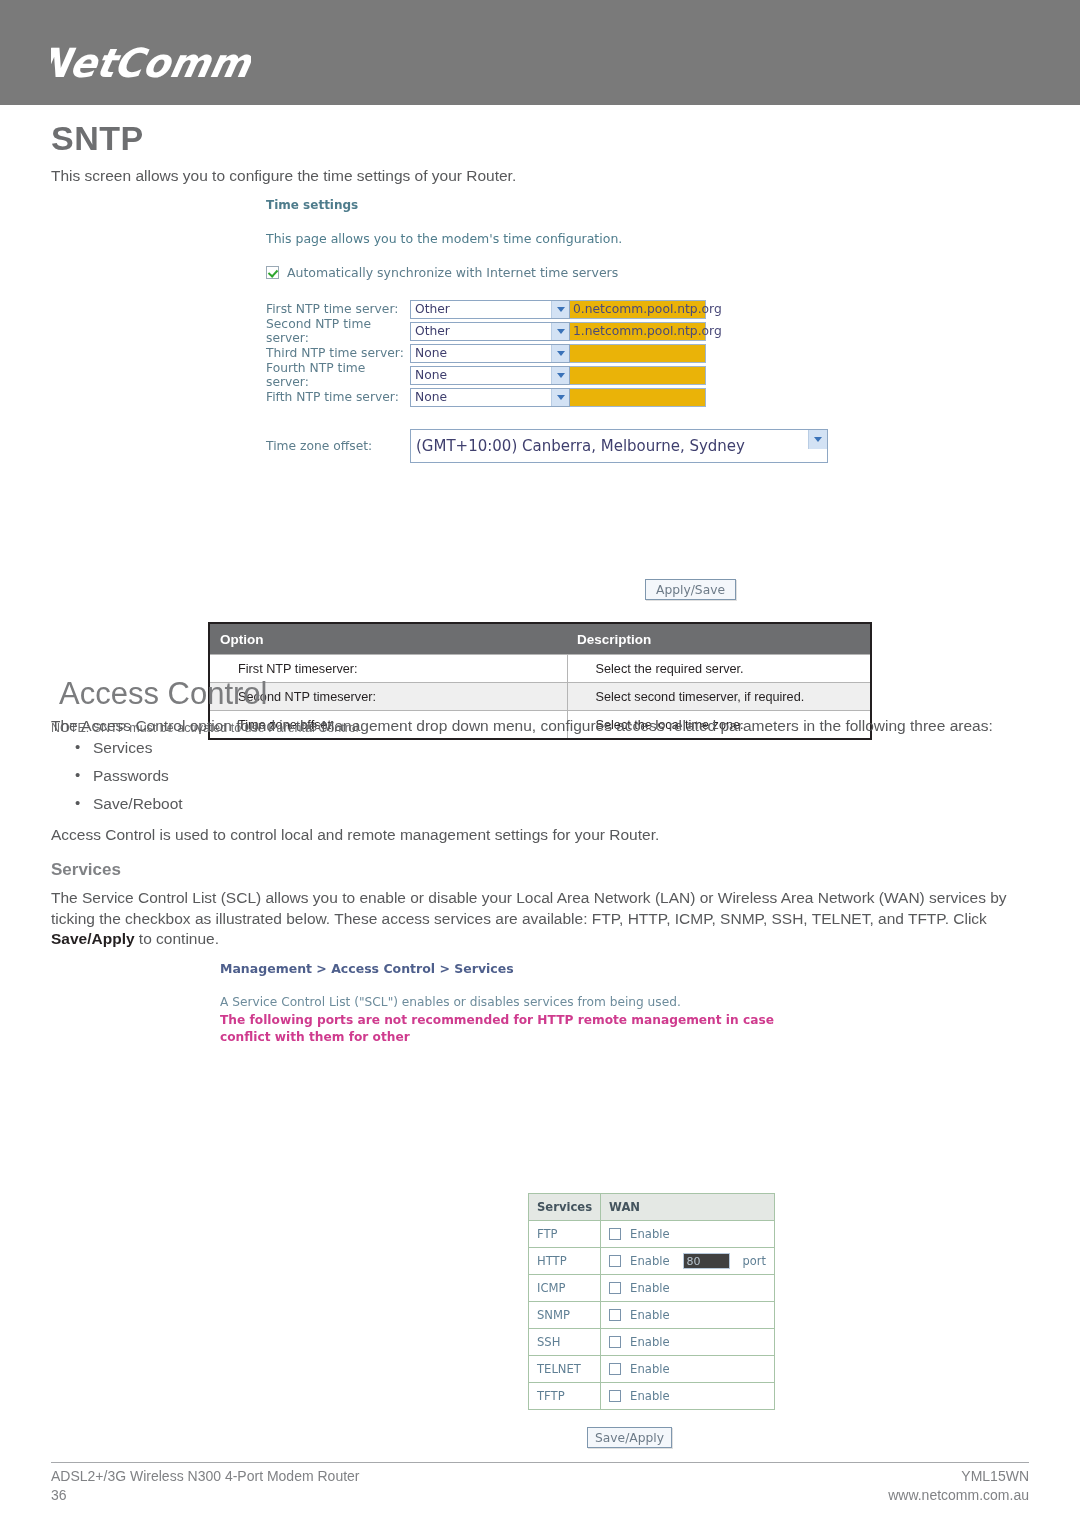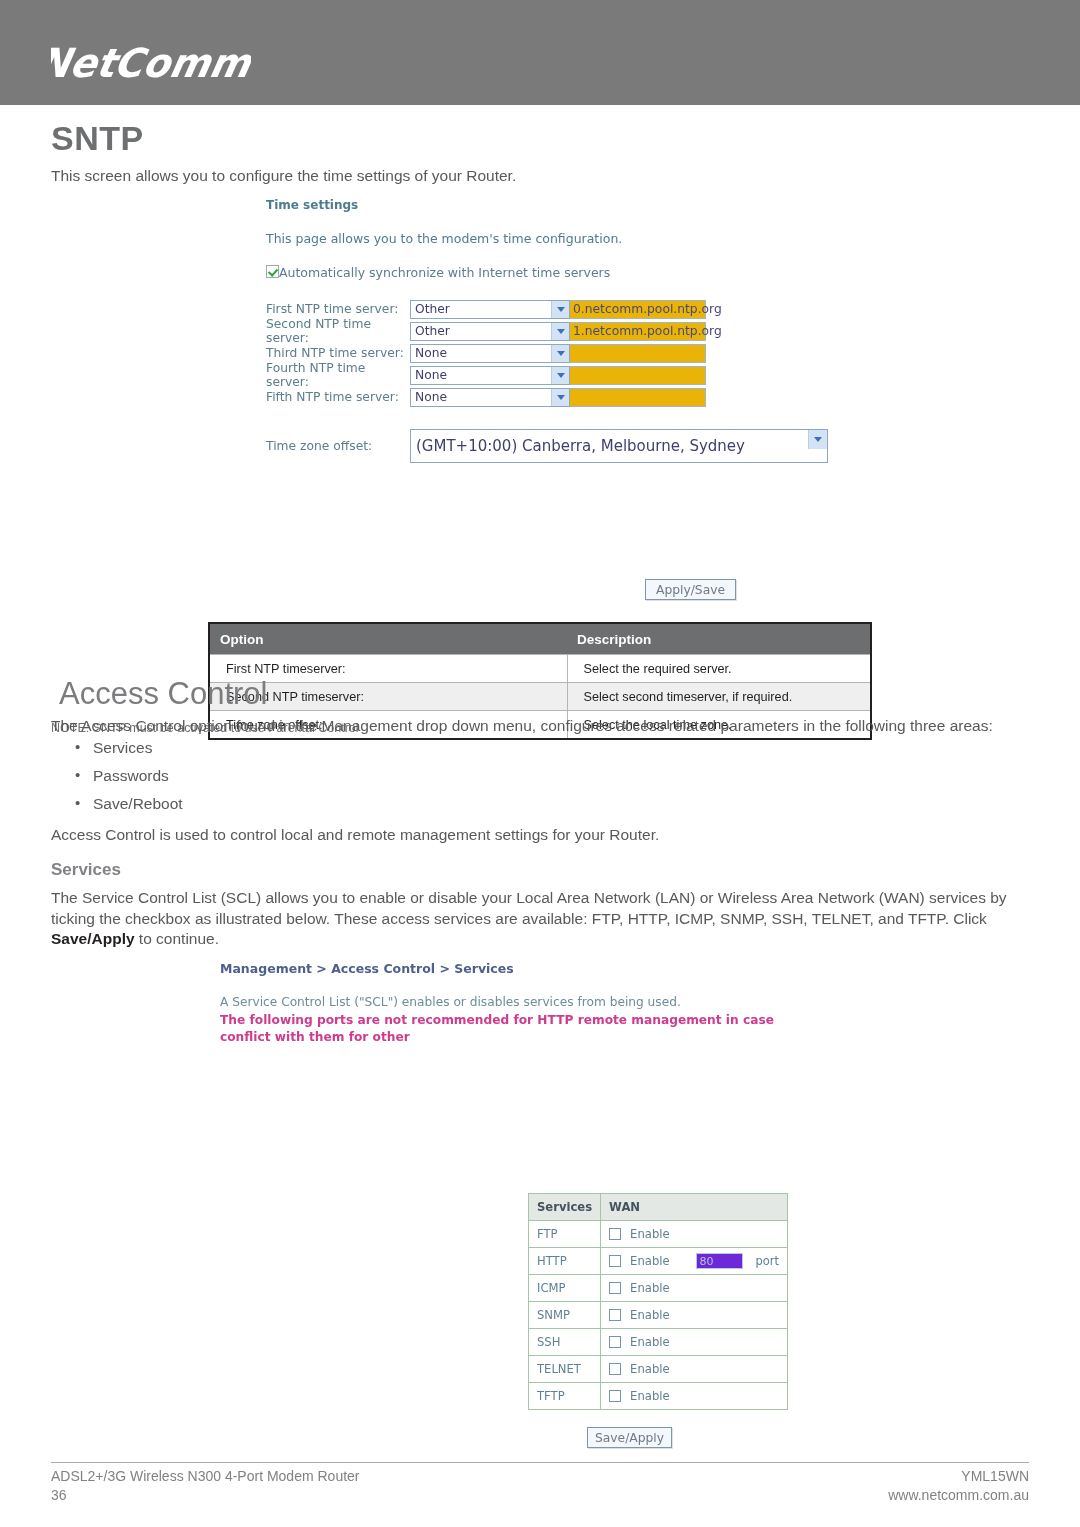"Automatically synchronize with Internet" .ui-checkline { align-items: none -> center; gap: none -> 8px }
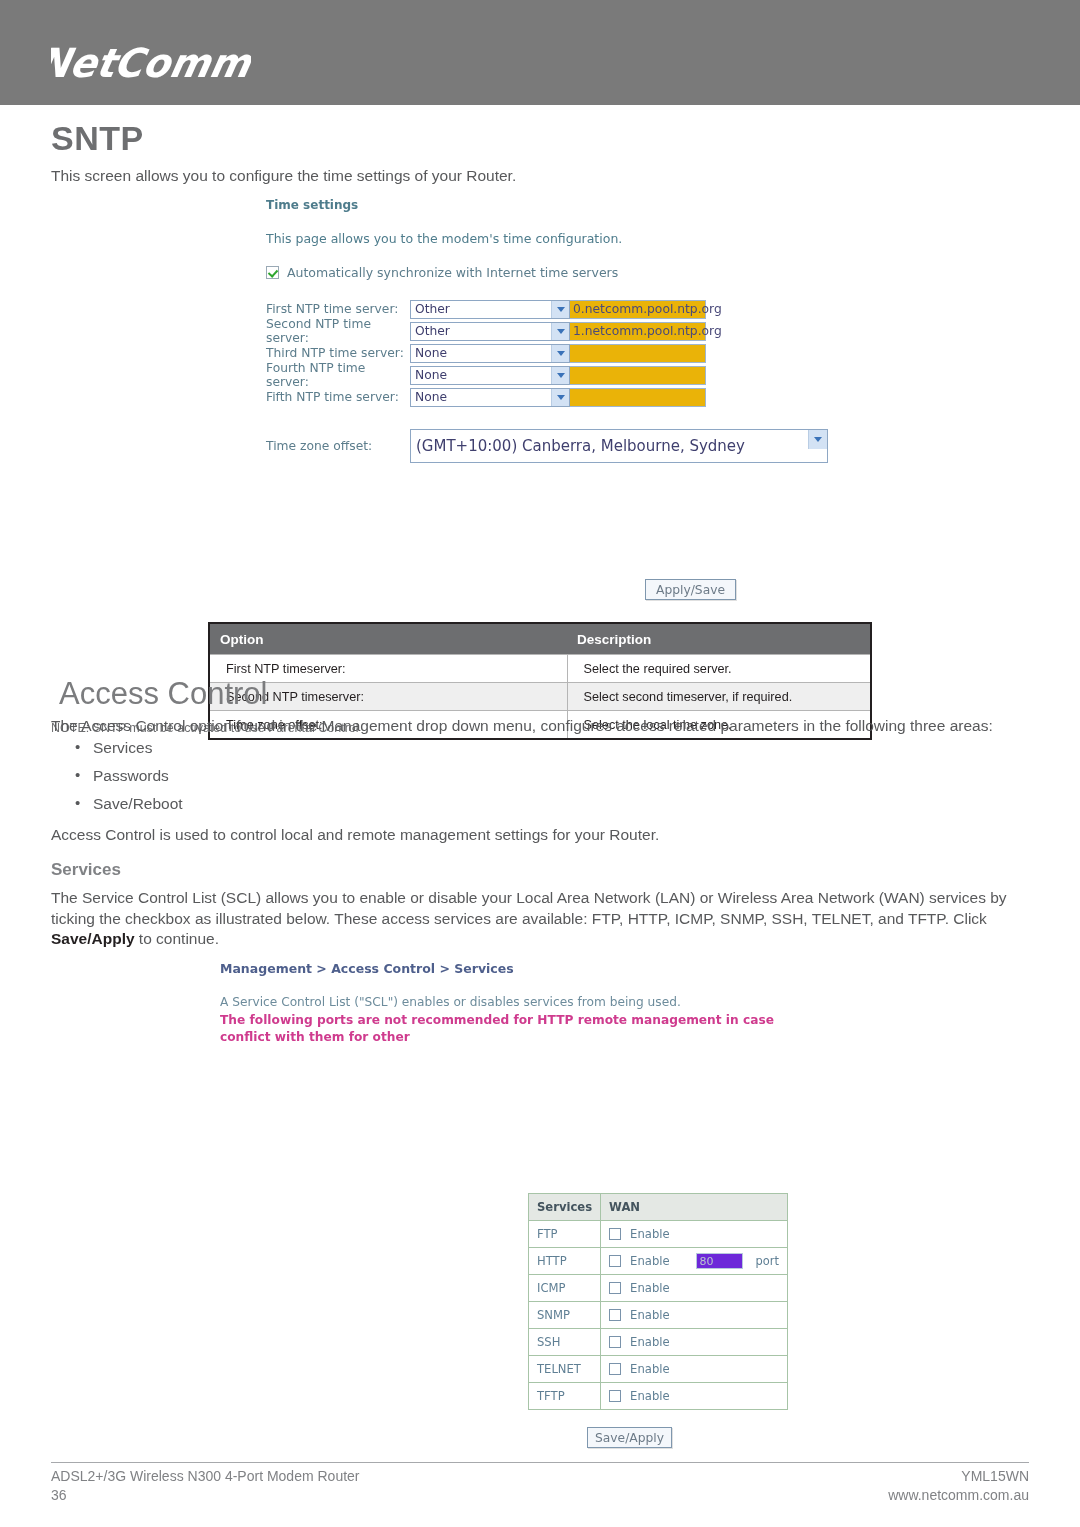"First NTP timeserver:" .opt-table td { padding: 5px 16px -> 5px 28px }
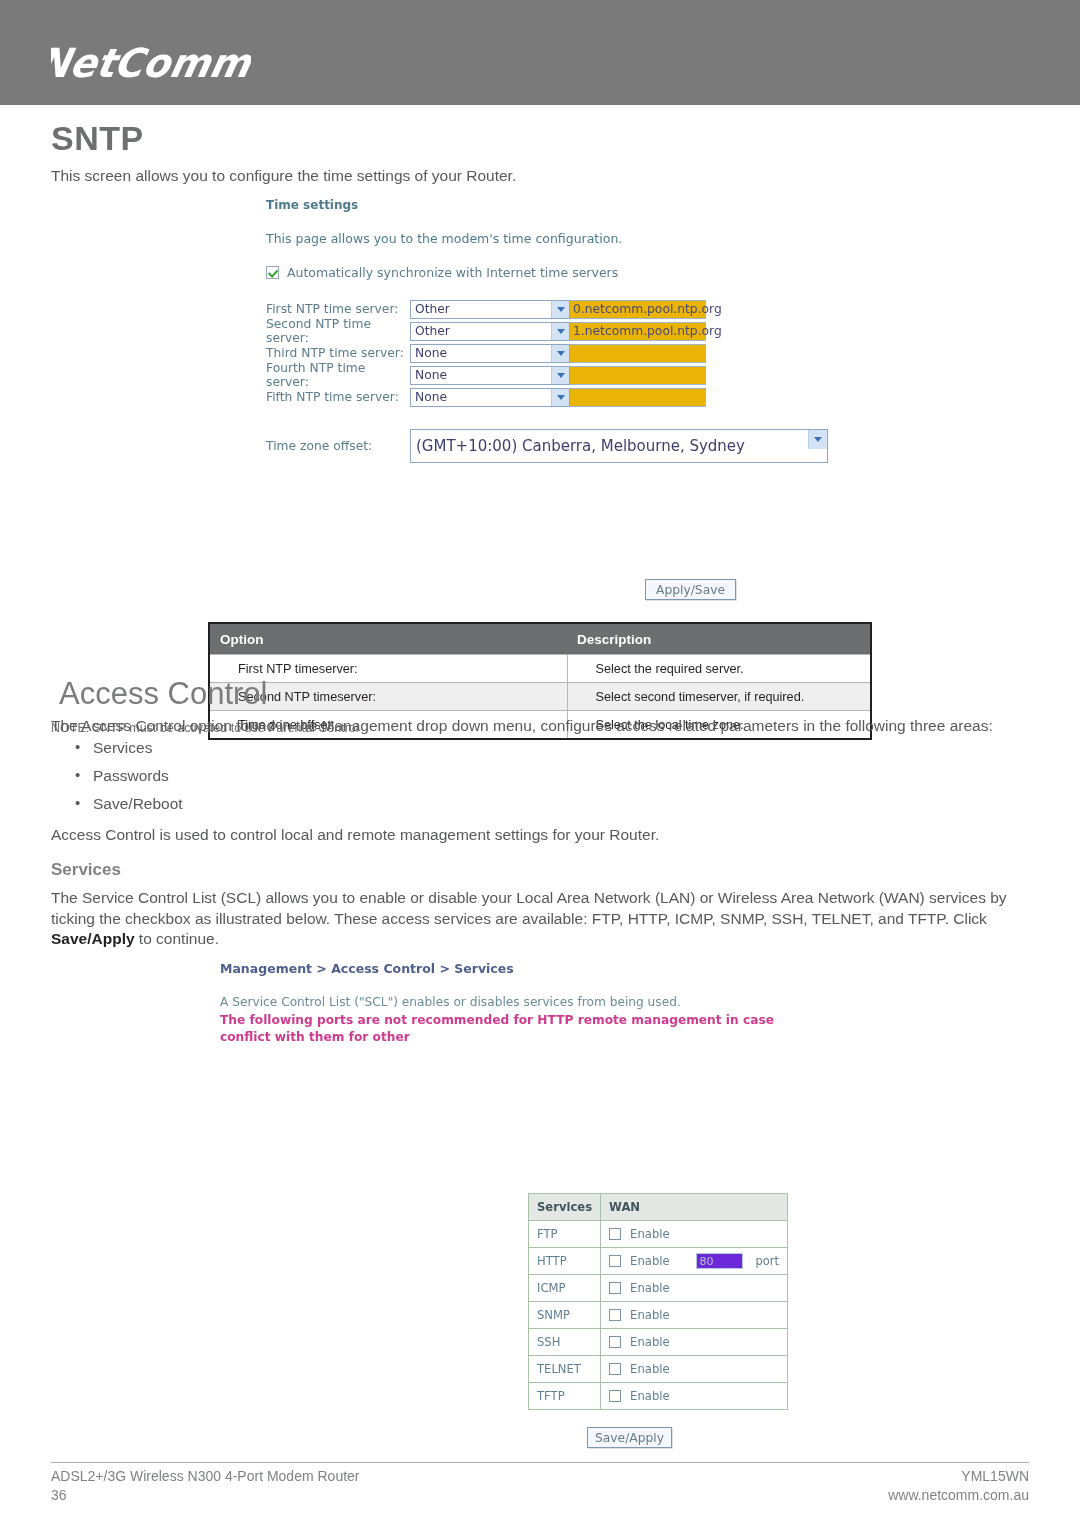"80" .port-input { background: #6d28d9 -> #404040; margin-left: 17px -> 4px }
